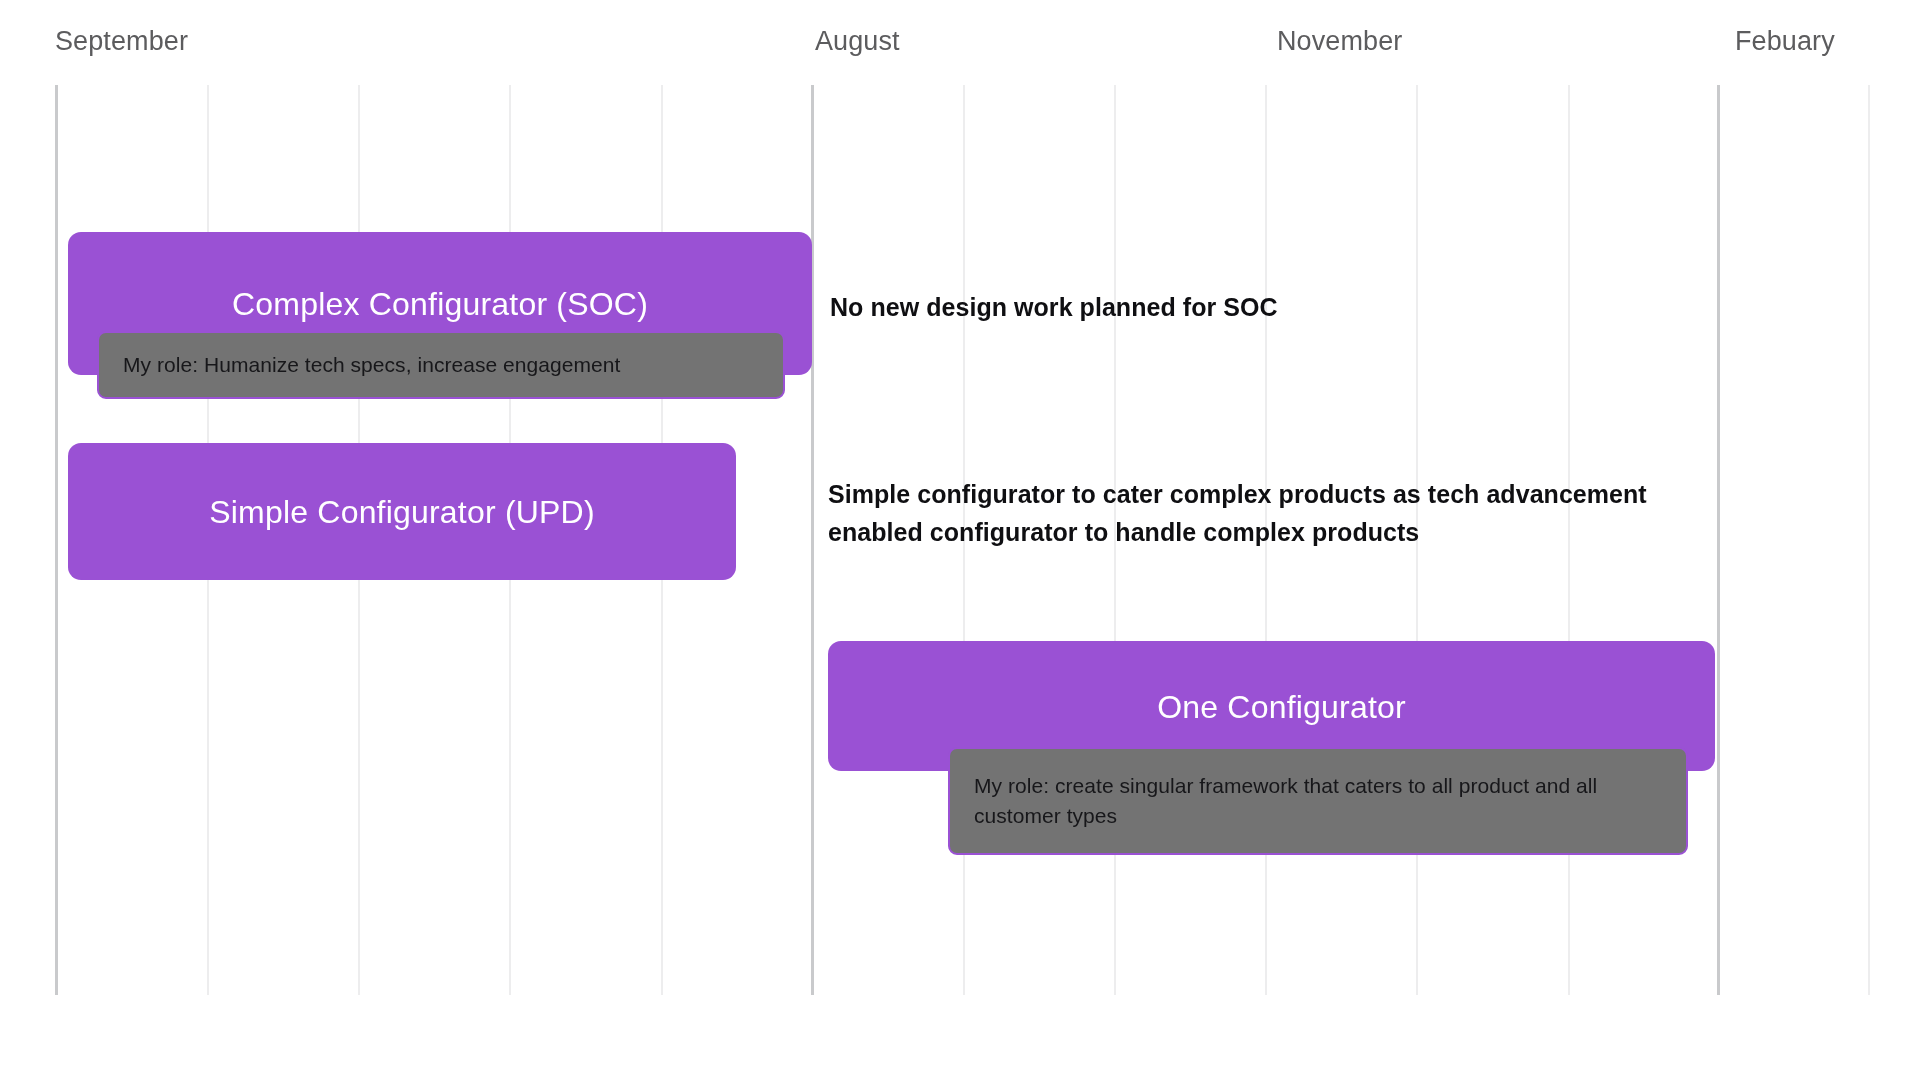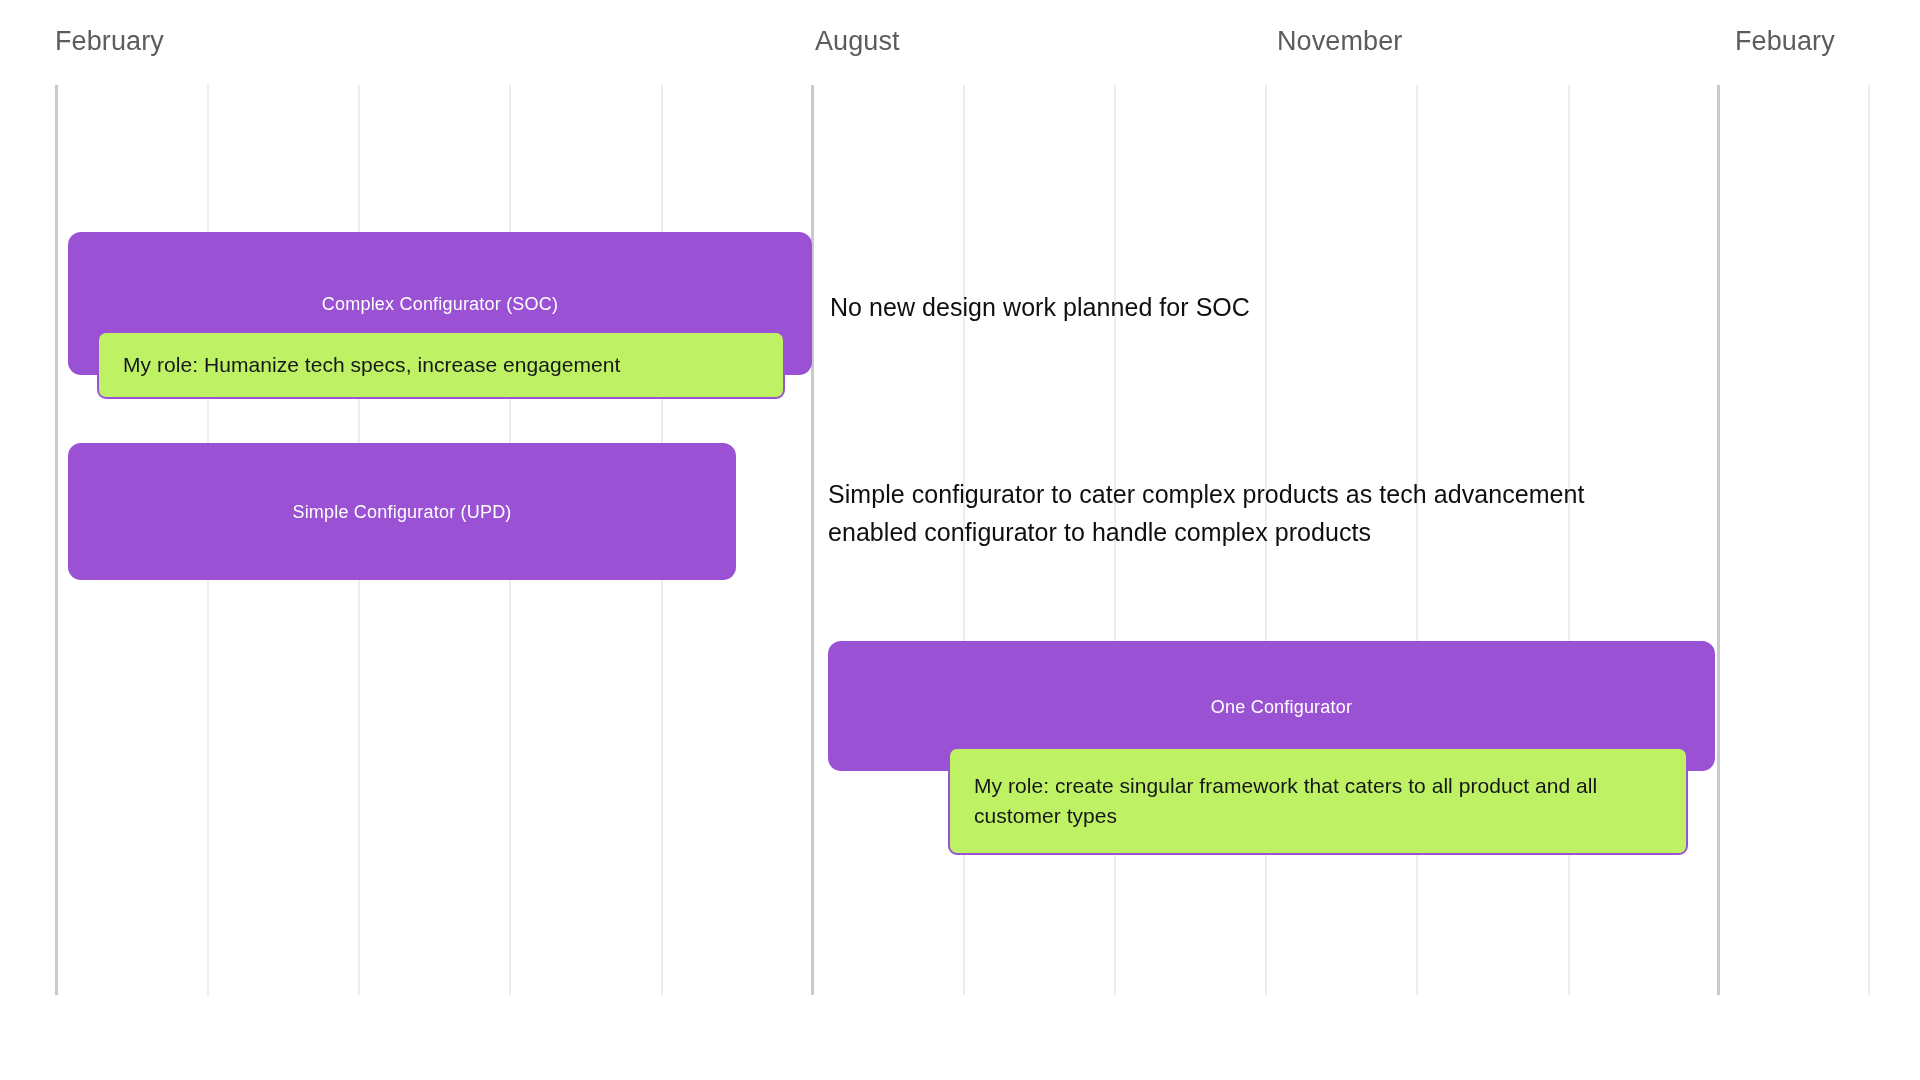"February" div.month-label { text: February -> September }
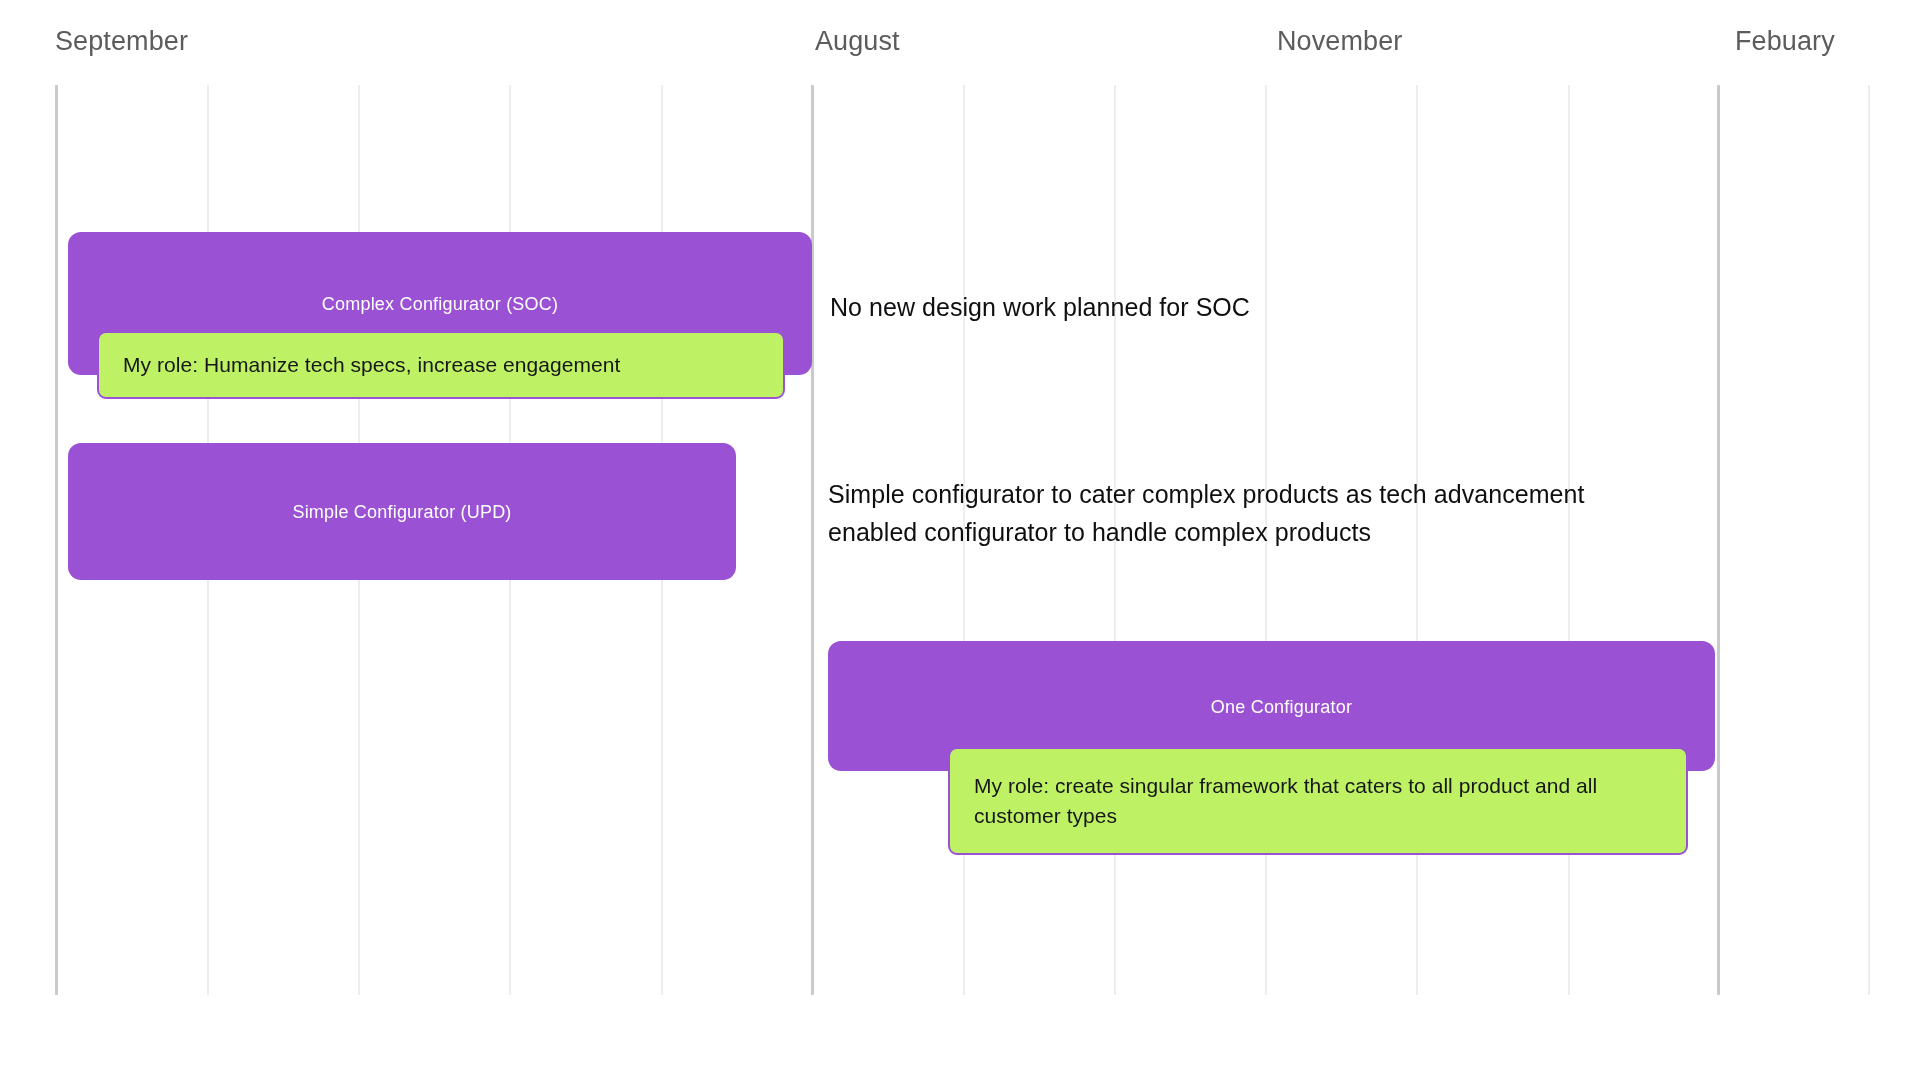"Complex Configurator (SOC)" .bar-label { font-size: 18px -> 32px }
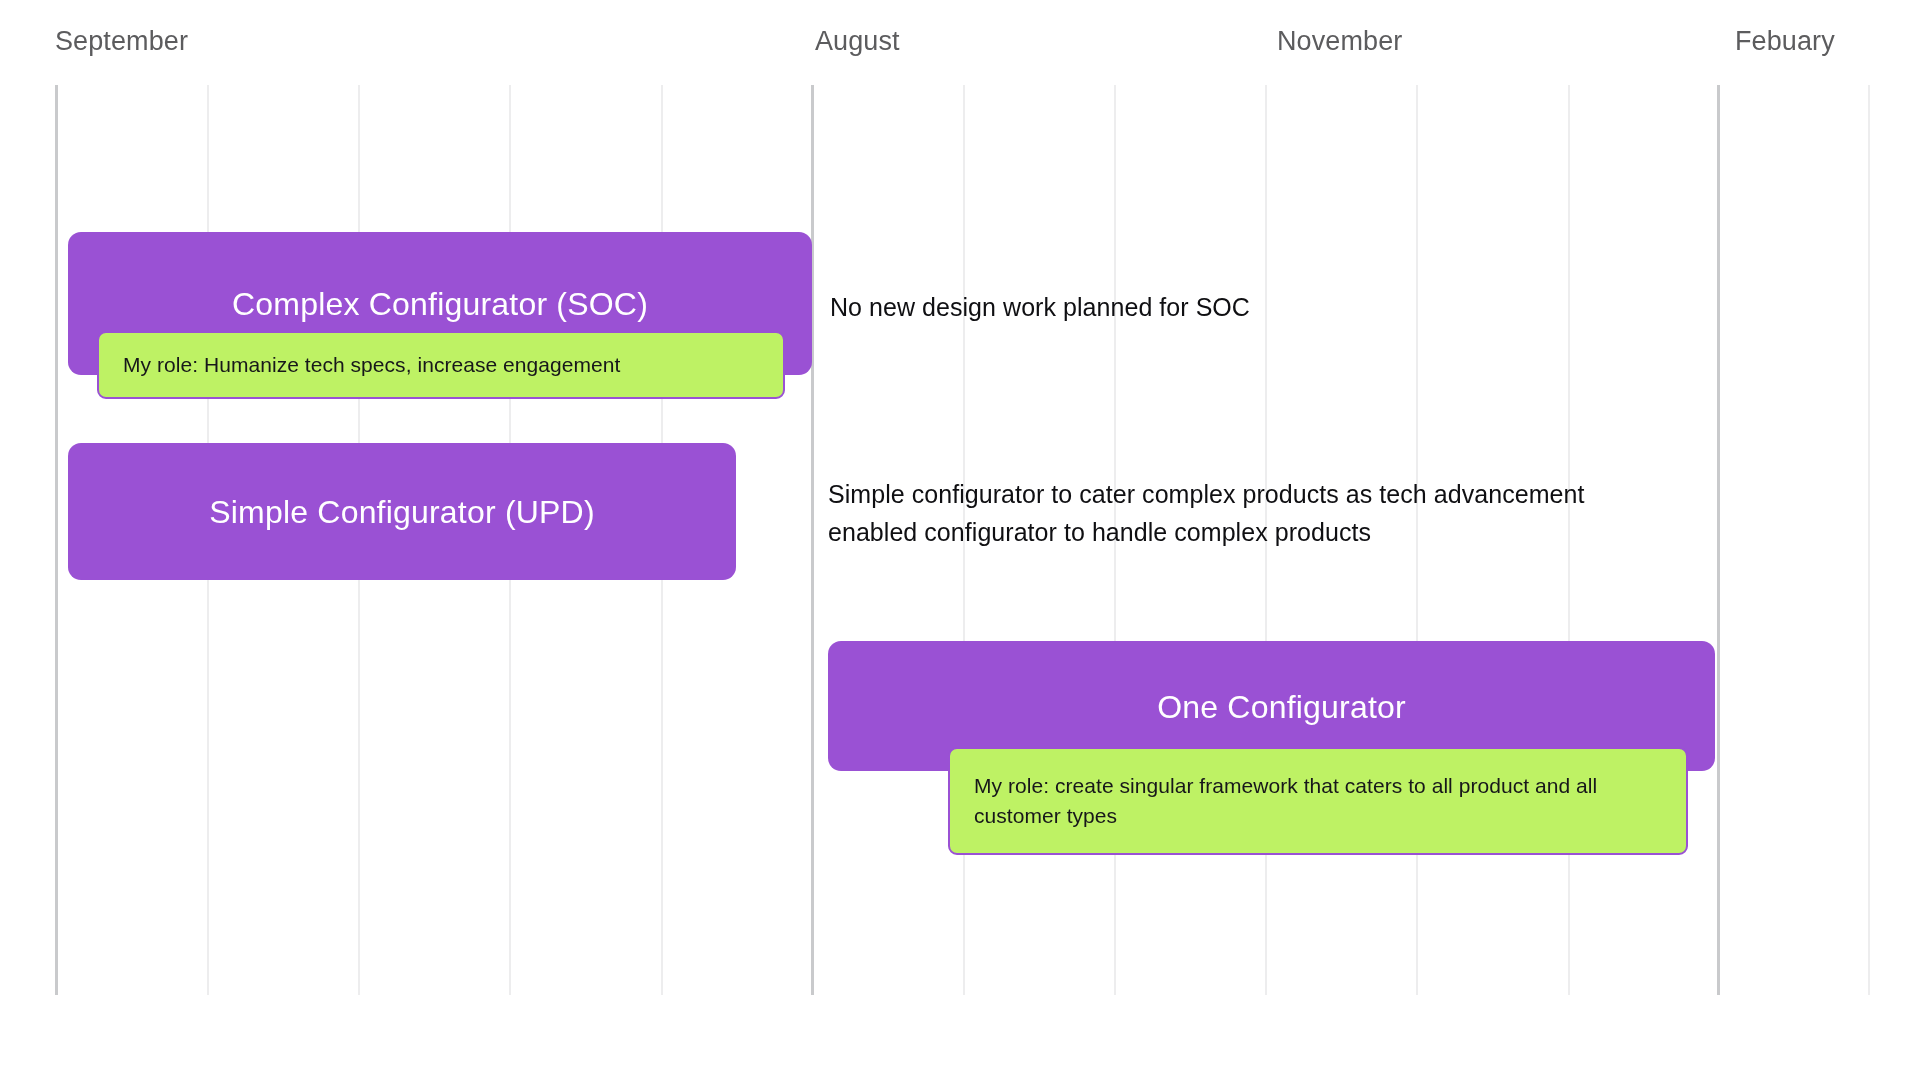"No new design work planned" .annotation { font-weight: 400 -> 700 }
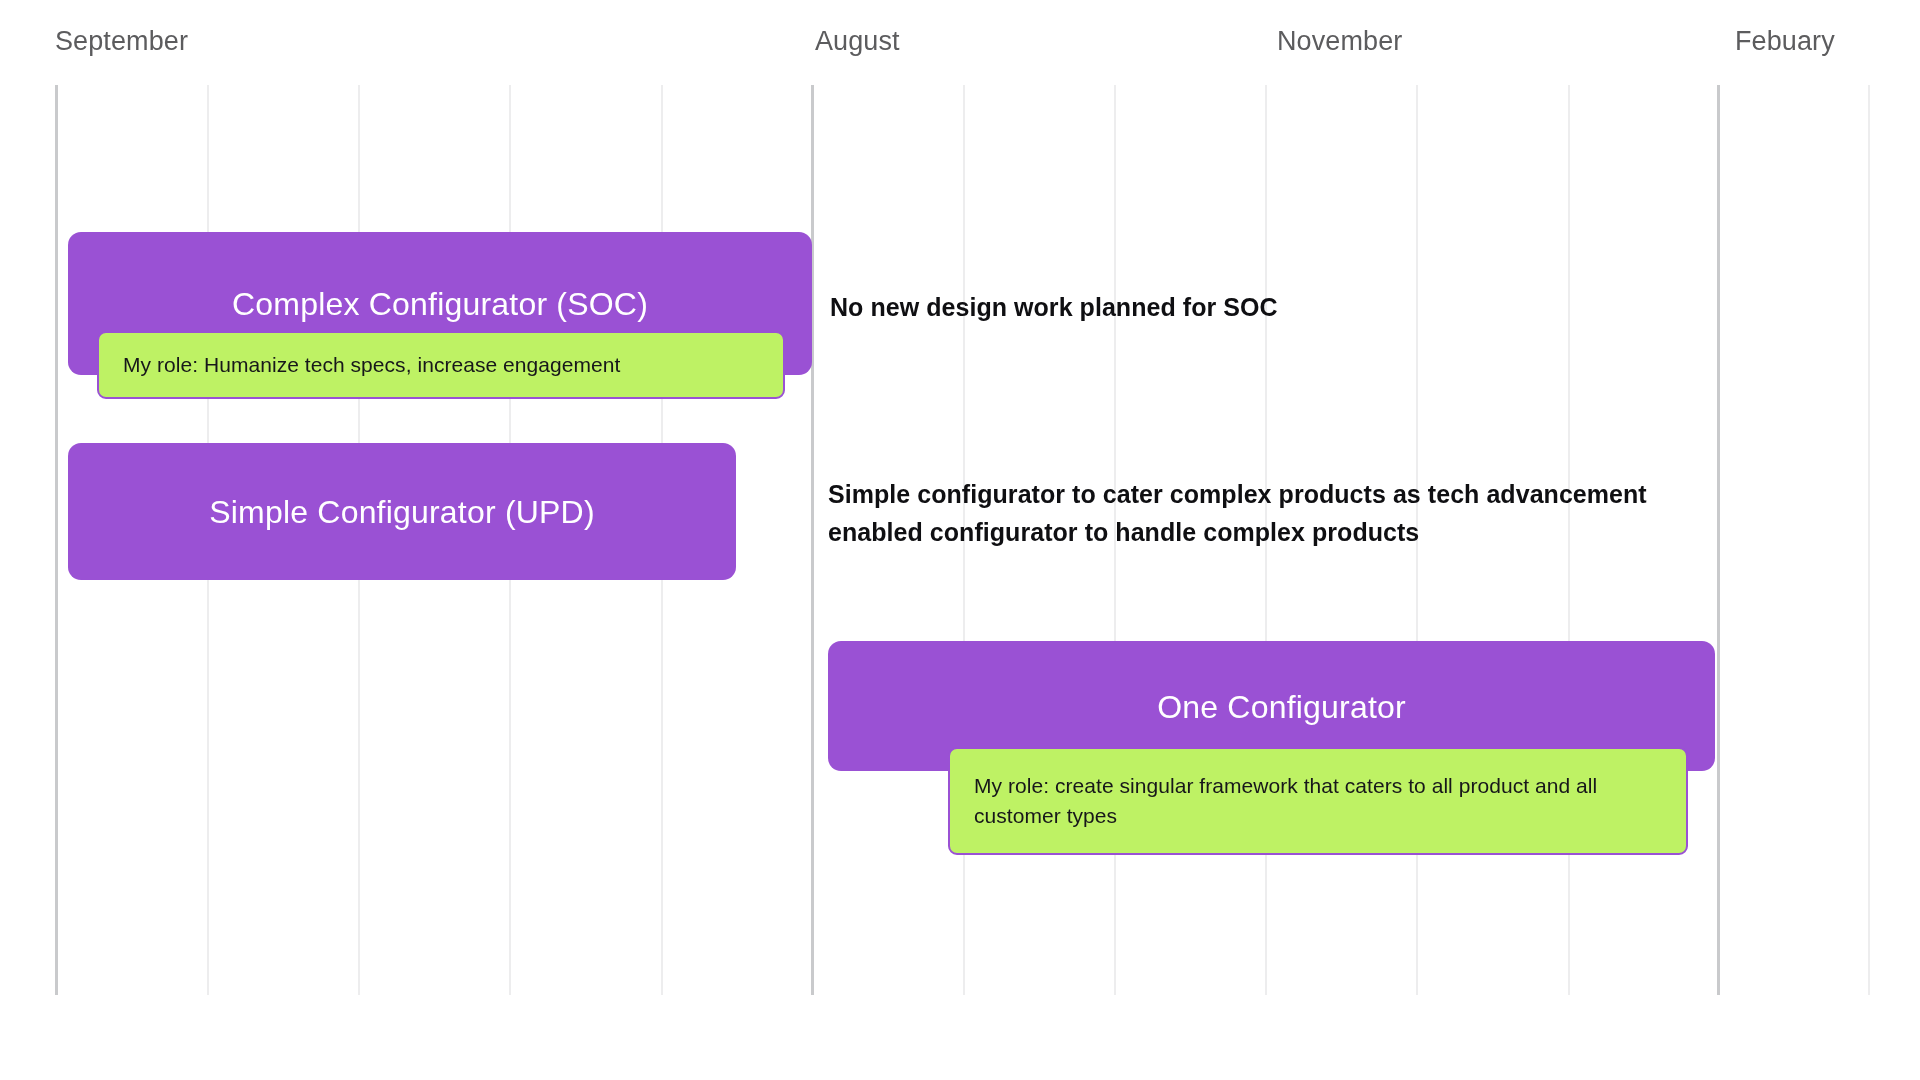"My role: Humanize tech specs," .role-card { background: #bef264 -> #737373 }
